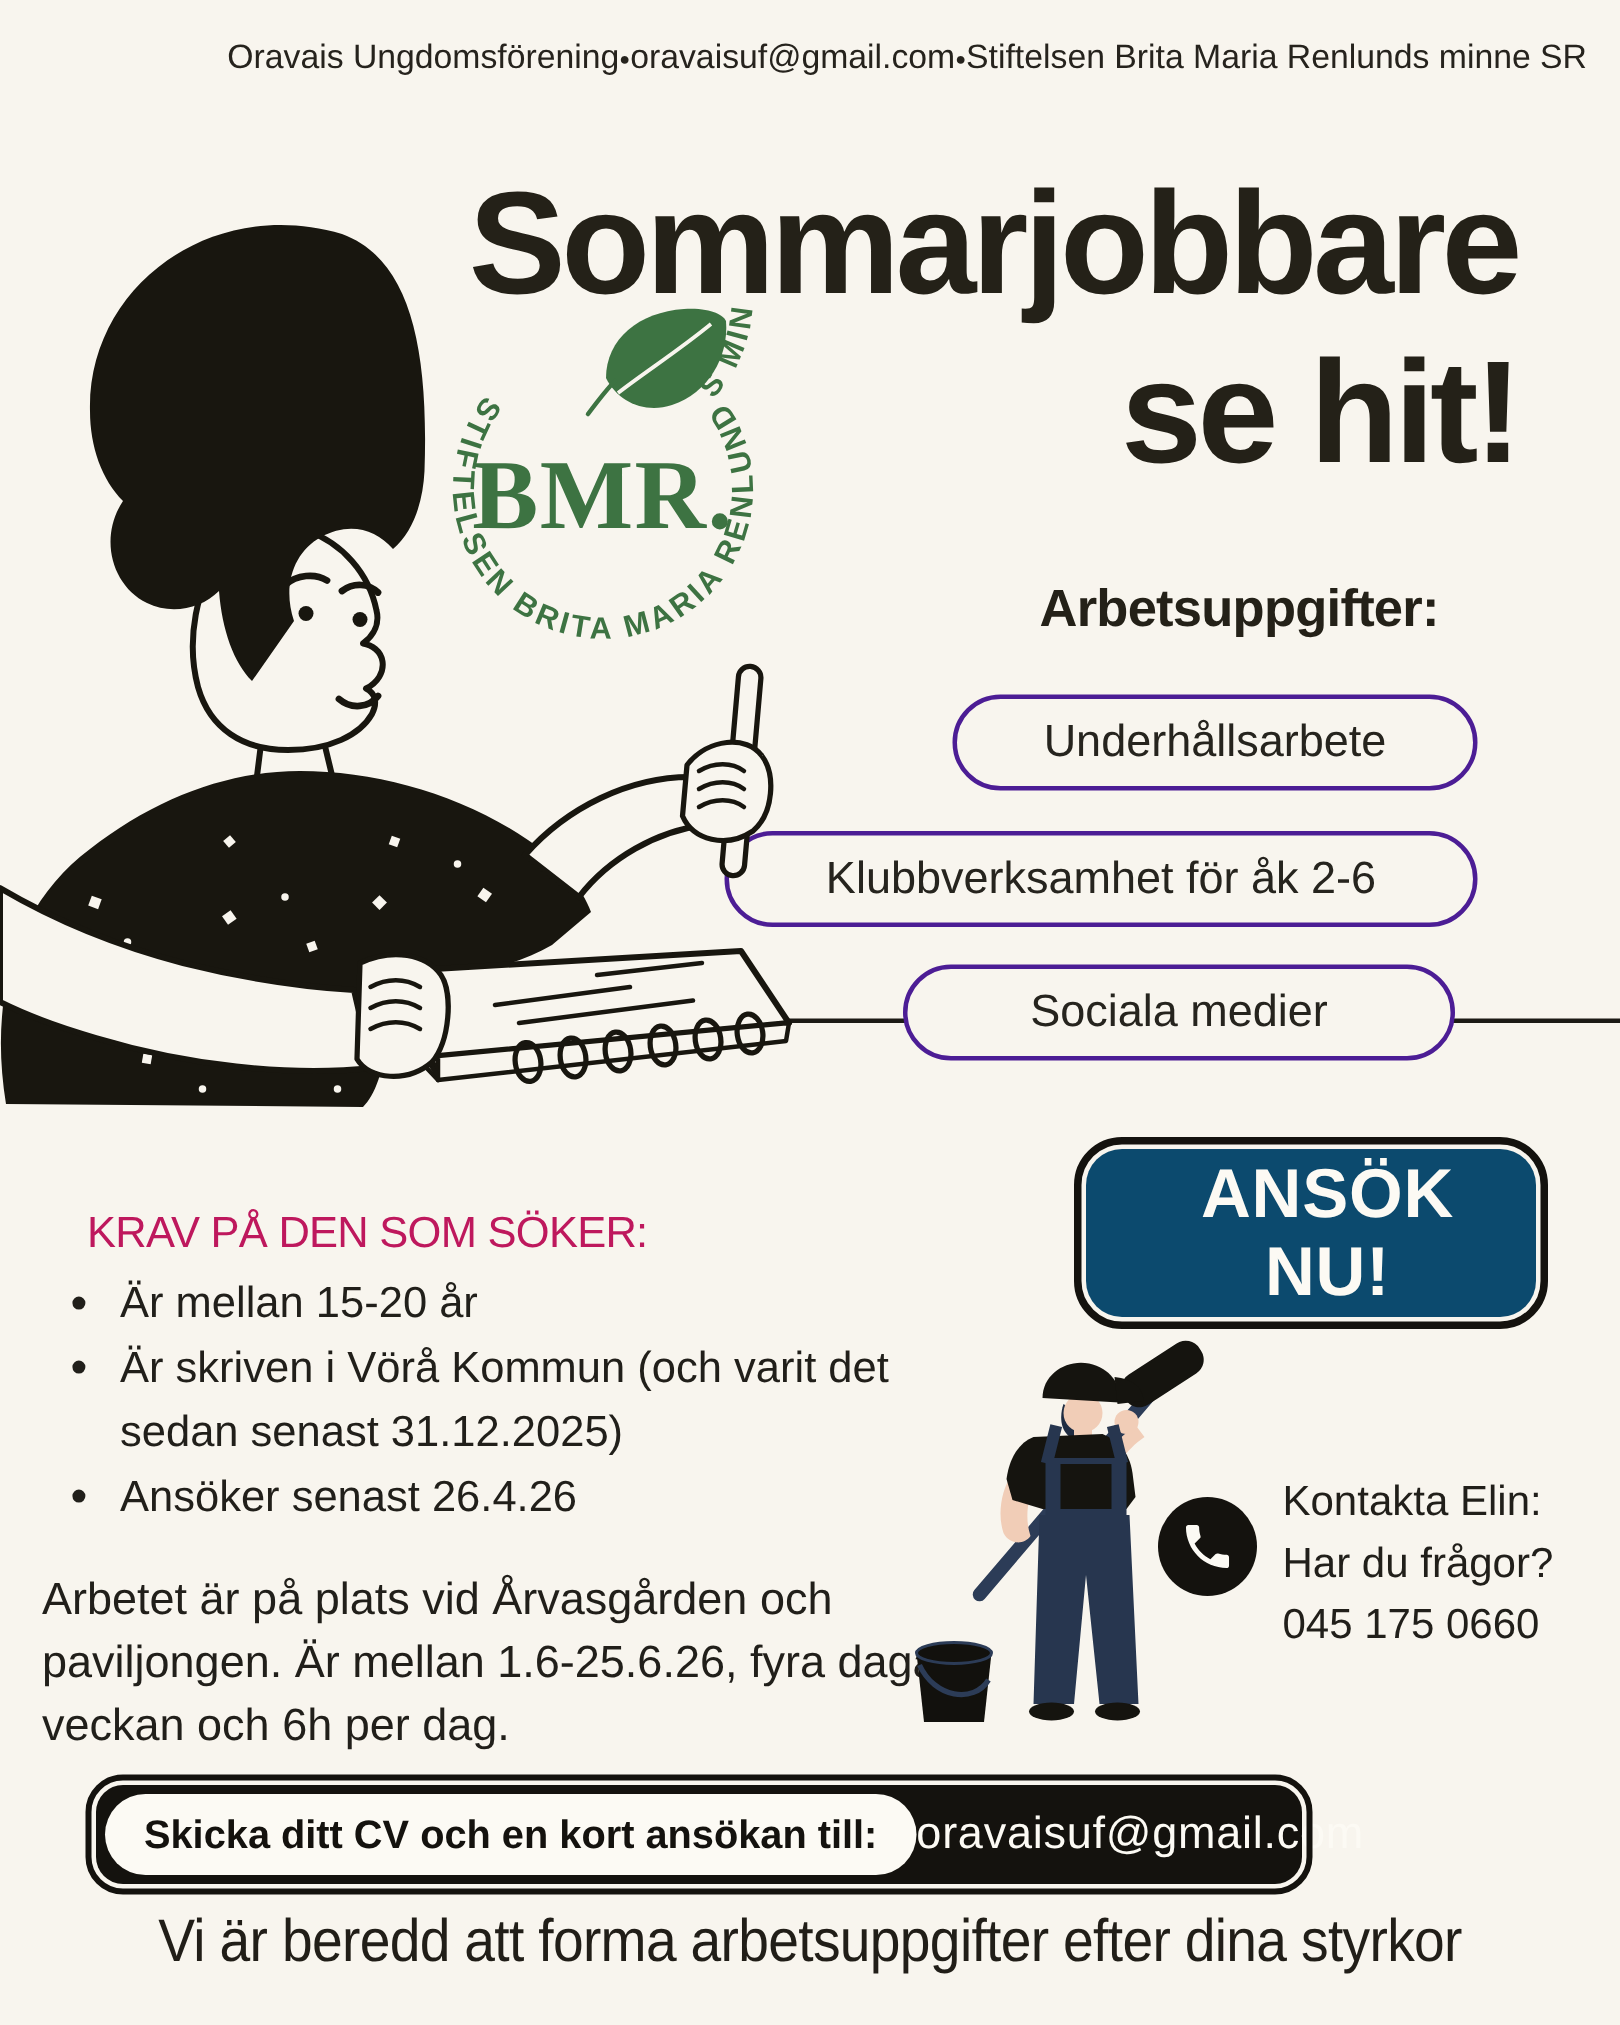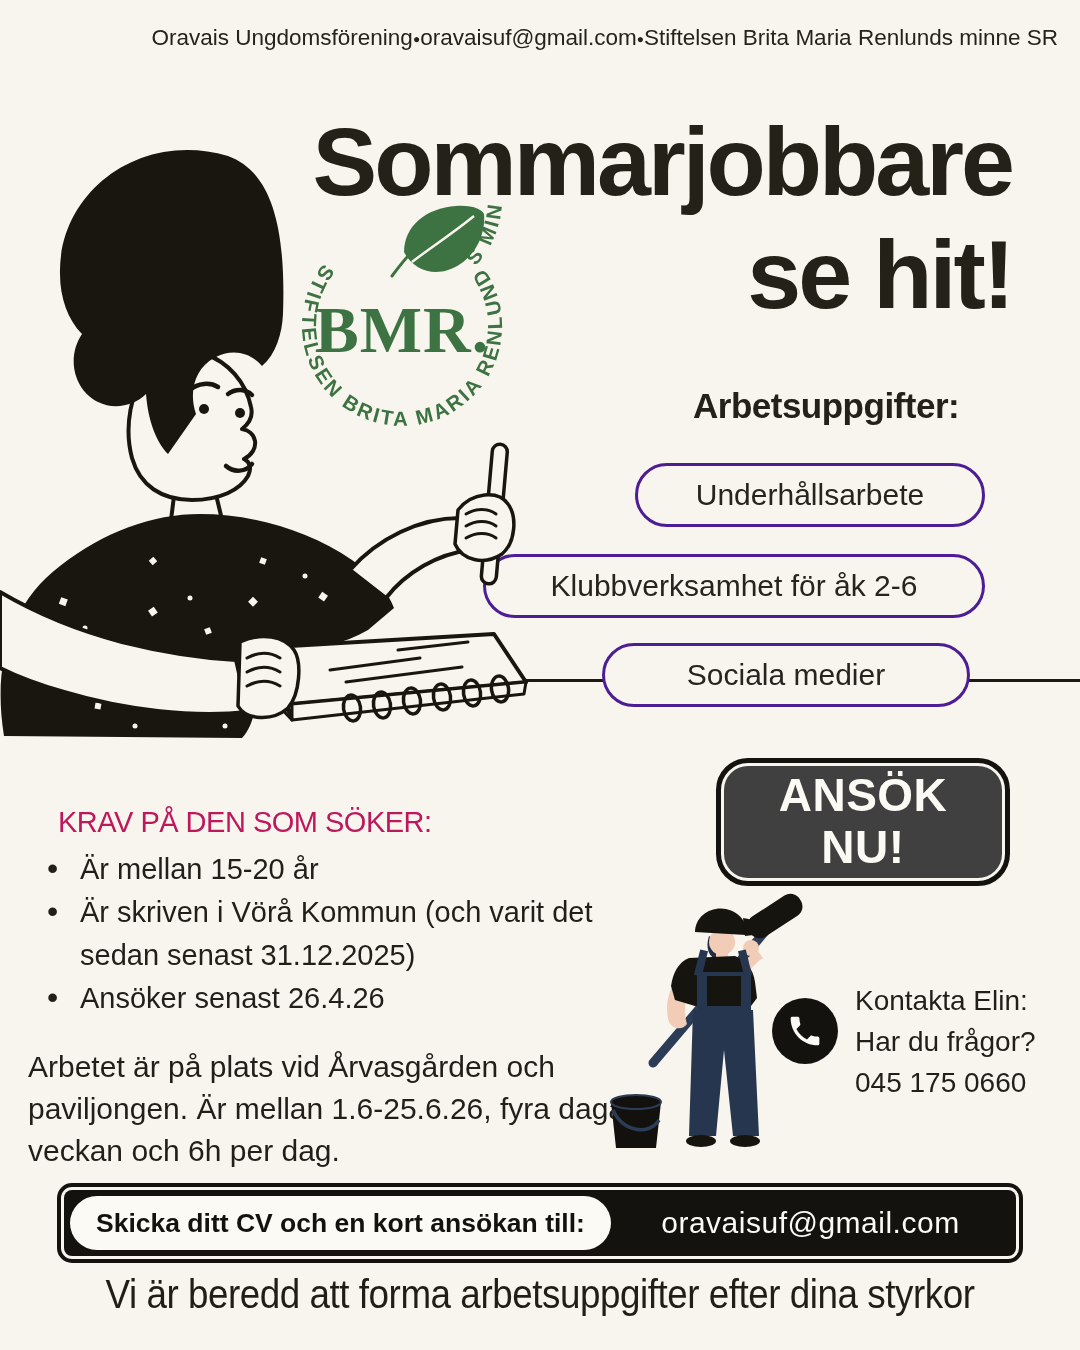"ANSÖK" .apply-btn { background: #404040 -> #0c4a6e; padding-left: none -> 22px }
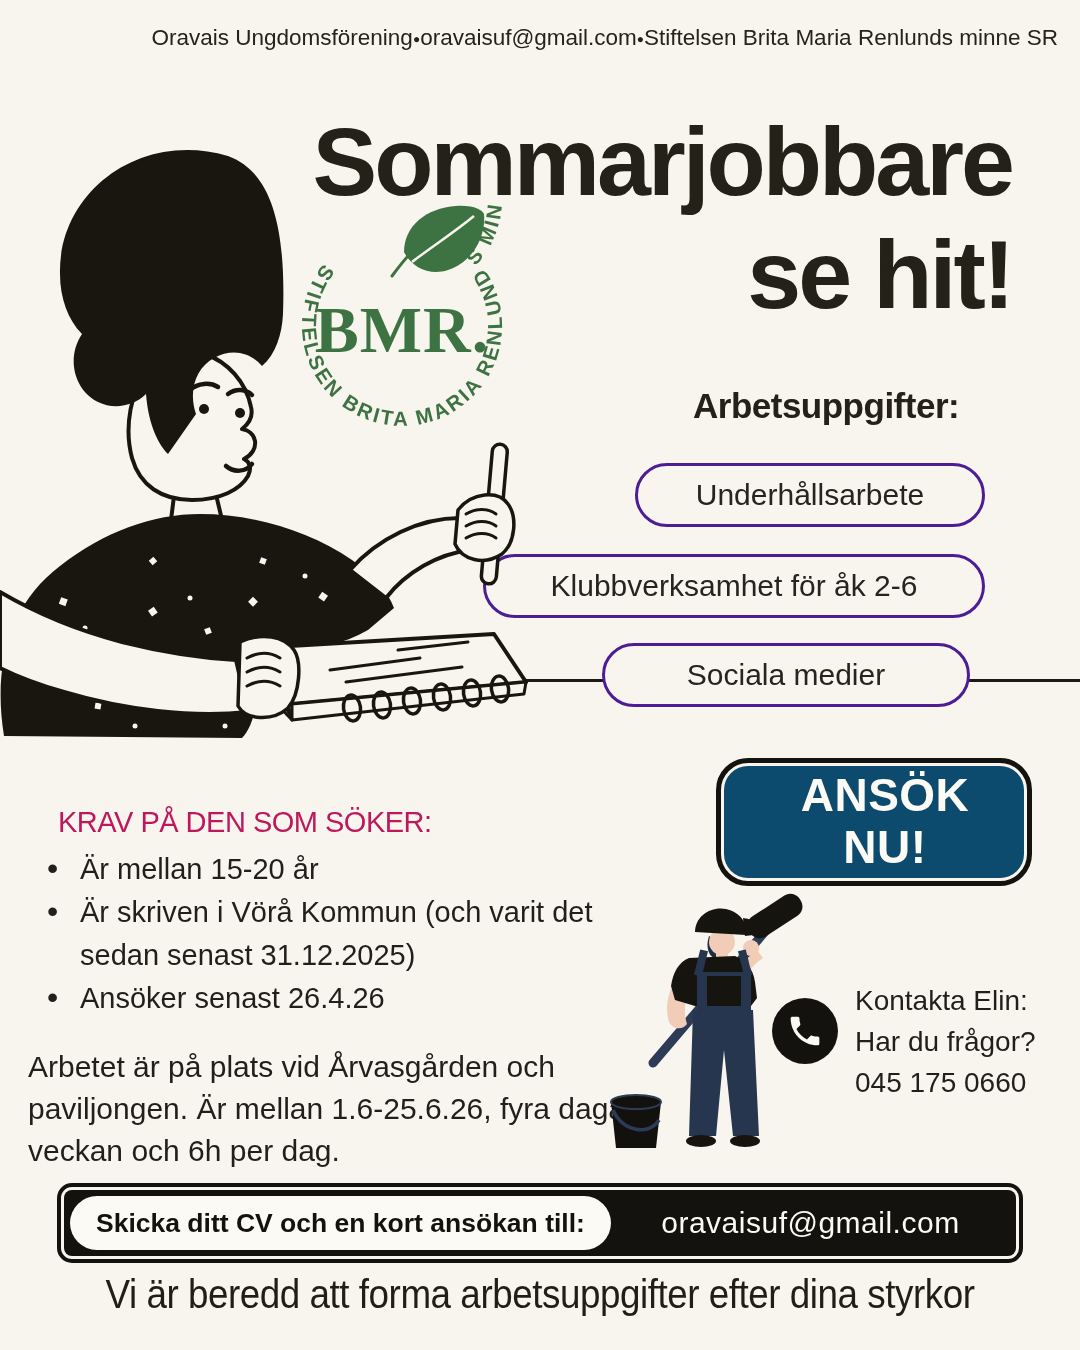"Skicka ditt CV och en" .cta-bar { border-radius: 8px -> 18px; width: 952px -> 804px }
